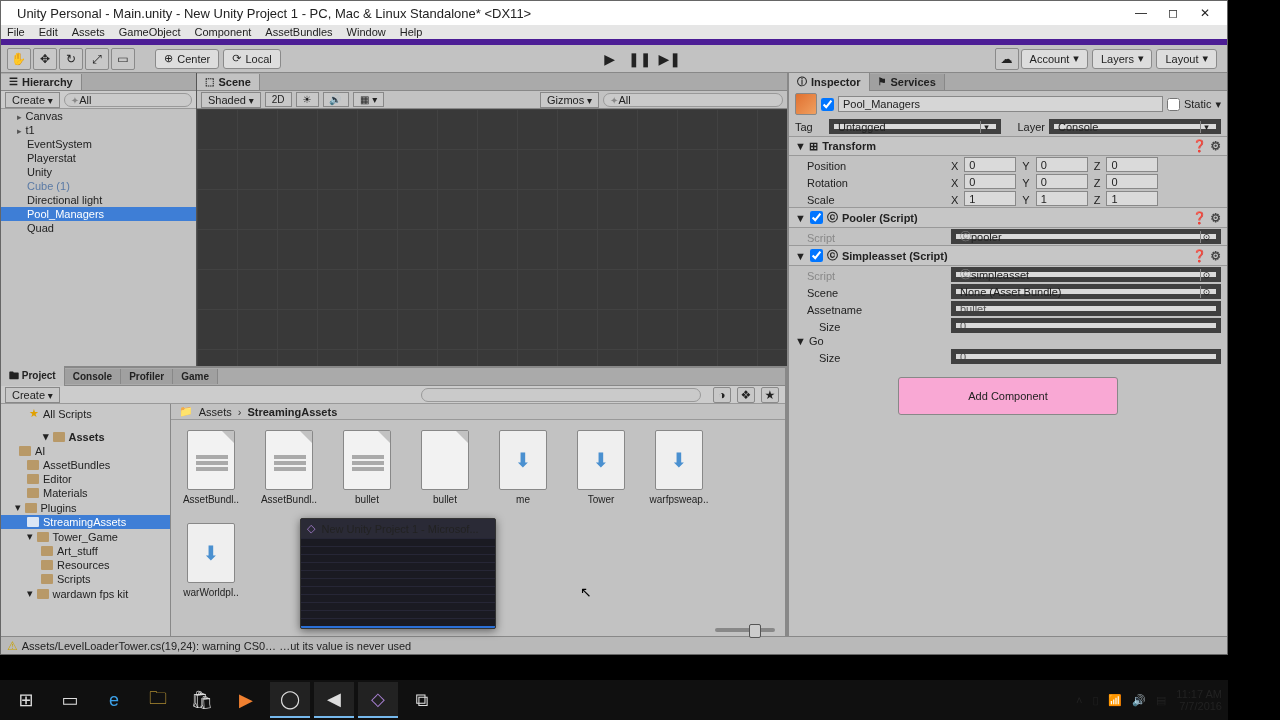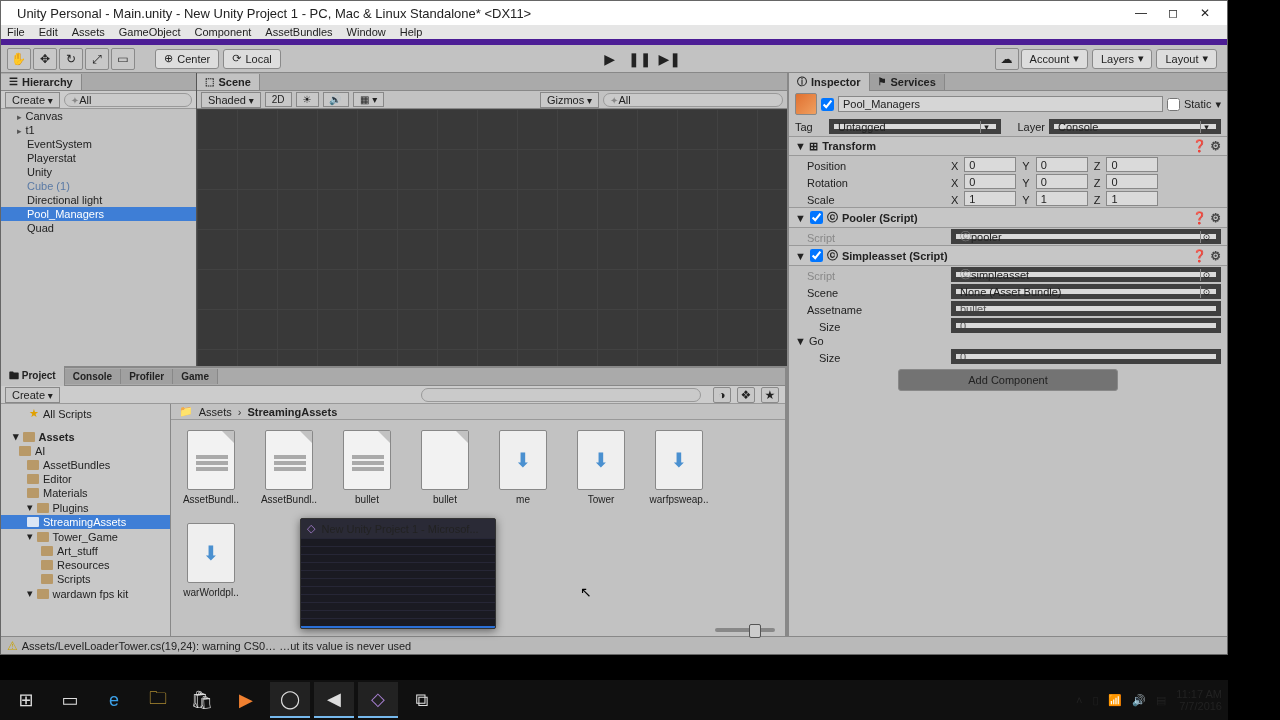"Add Component" .addcomp { background: #737373 -> #f9a8d4; height: 22px -> 38px; margin: 4px auto -> 12px auto }
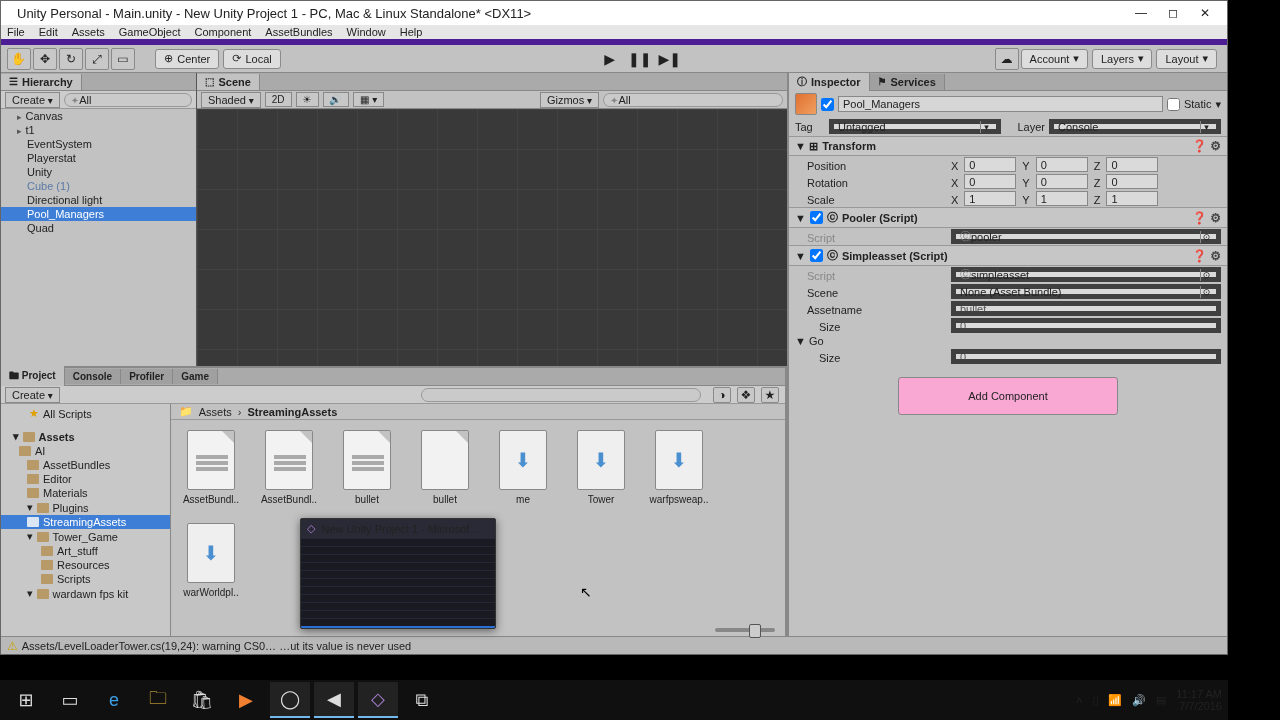"▾ Assets" .tree-item.bold { margin-left: none -> 30px }
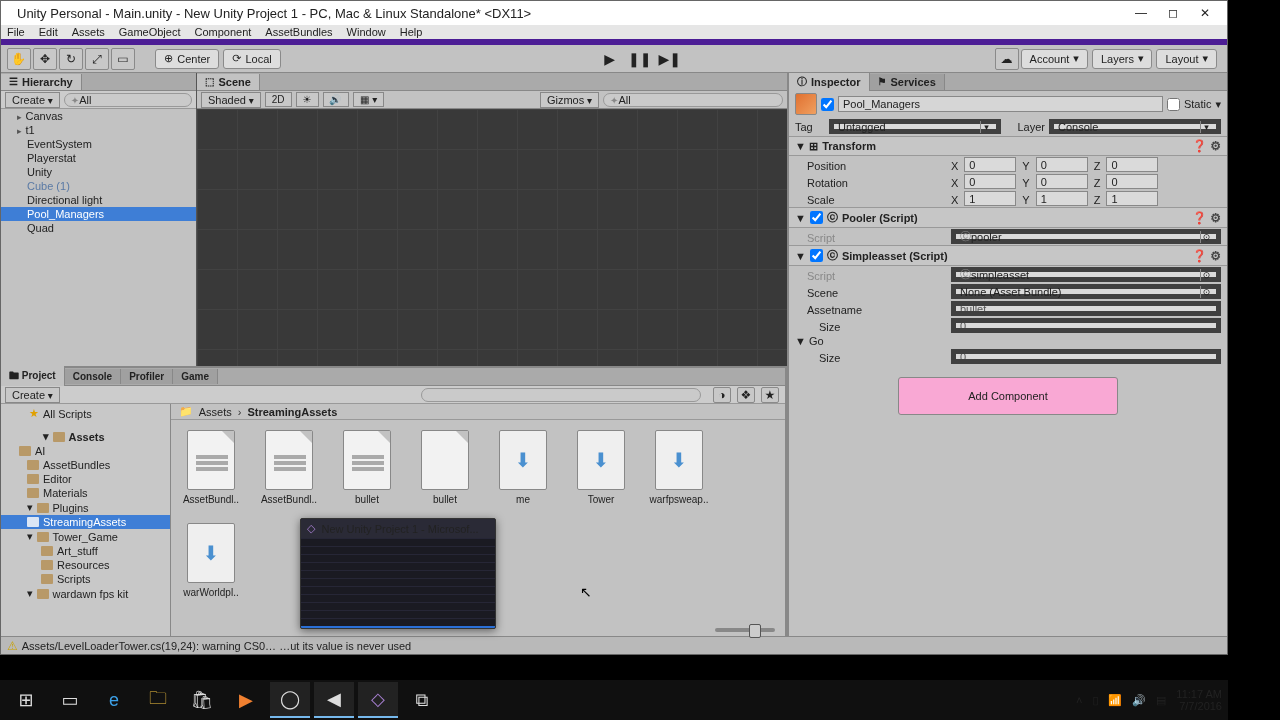"▾ Plugins" div.tree-item { padding-left: 26px -> 14px }
